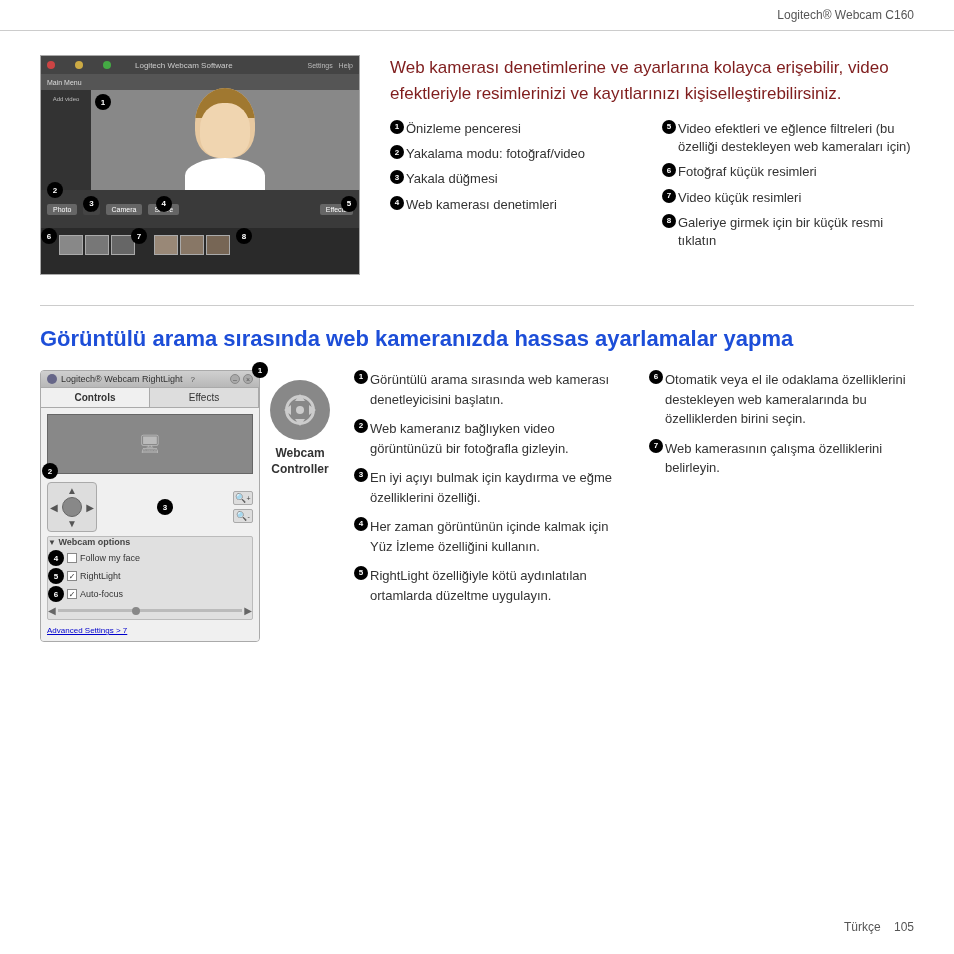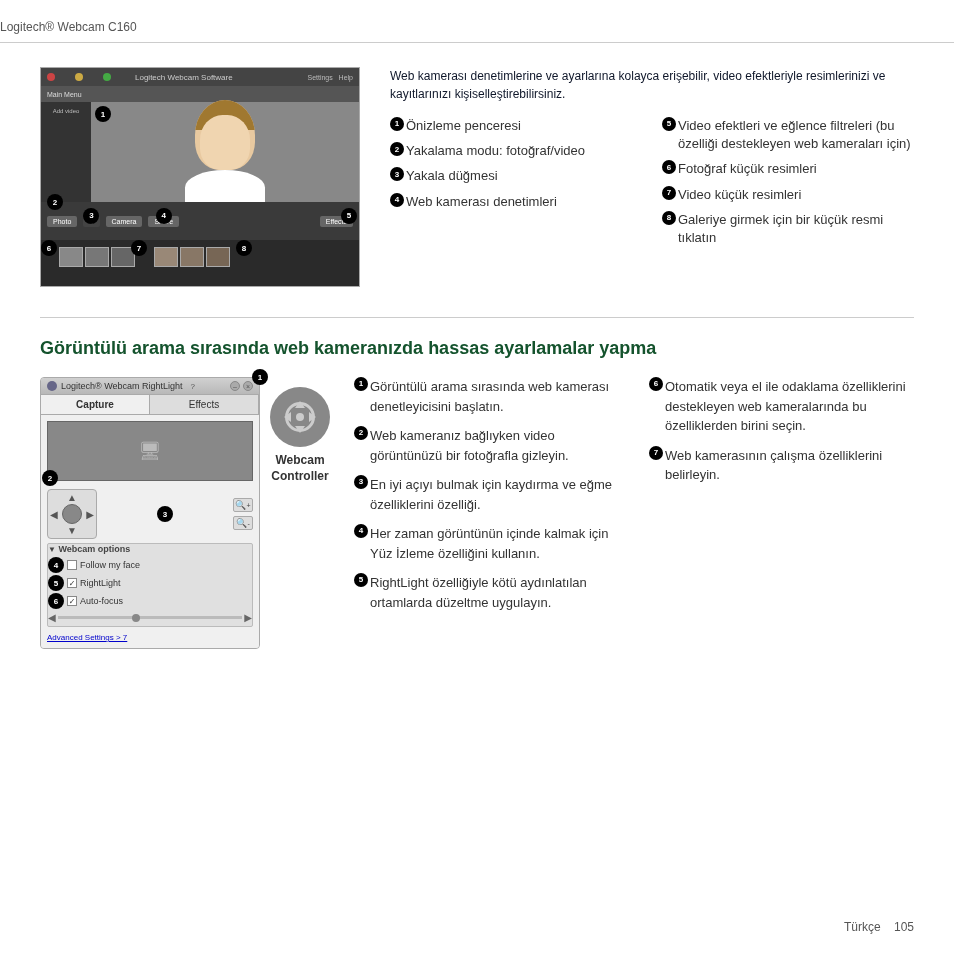"Logitech® Webcam C160" .header { padding: 20px 40px 8px 0 -> 8px 40px 8px 0; text-align: left -> right }
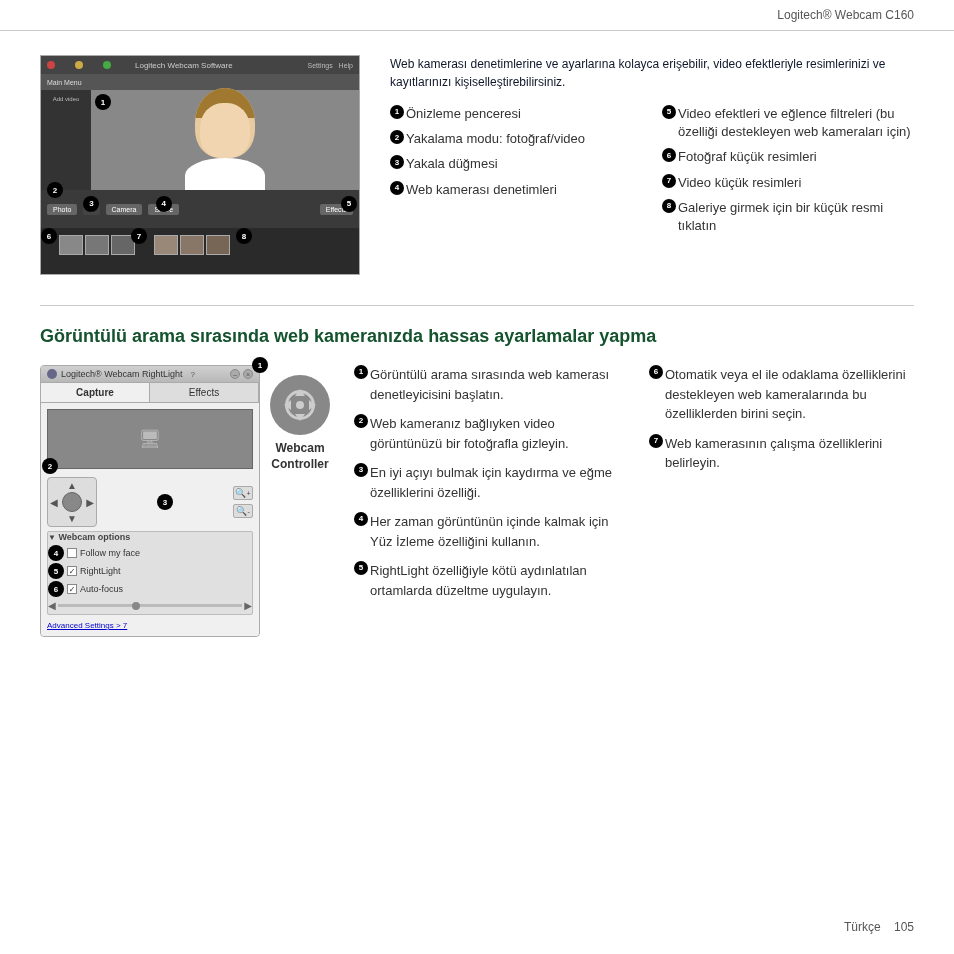"Web kamerası denetimlerine ve ayarlarına" .section1-intro2 { color: #0f172a -> #7f1d1d; font-size: 12px -> 17px }
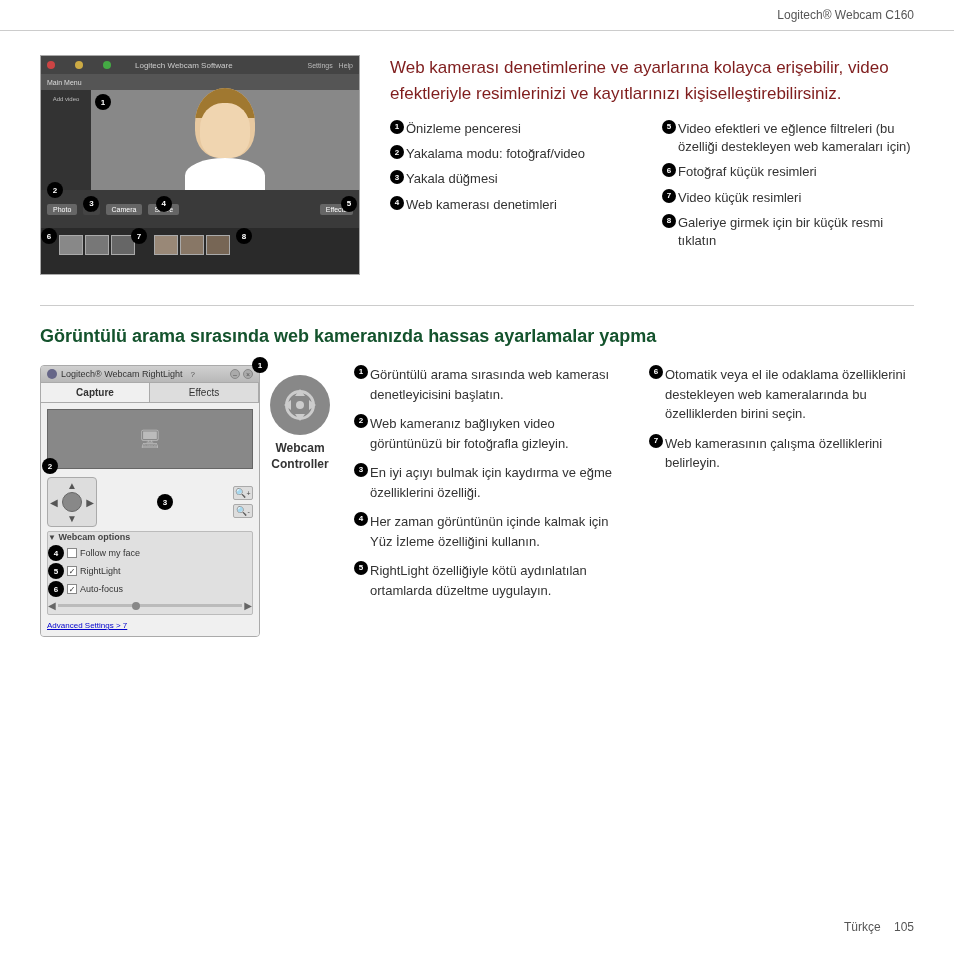"Görüntülü arama sırasında web" .section2-title { color: #14532d -> #1d4ed8; font-size: 18px -> 22px }
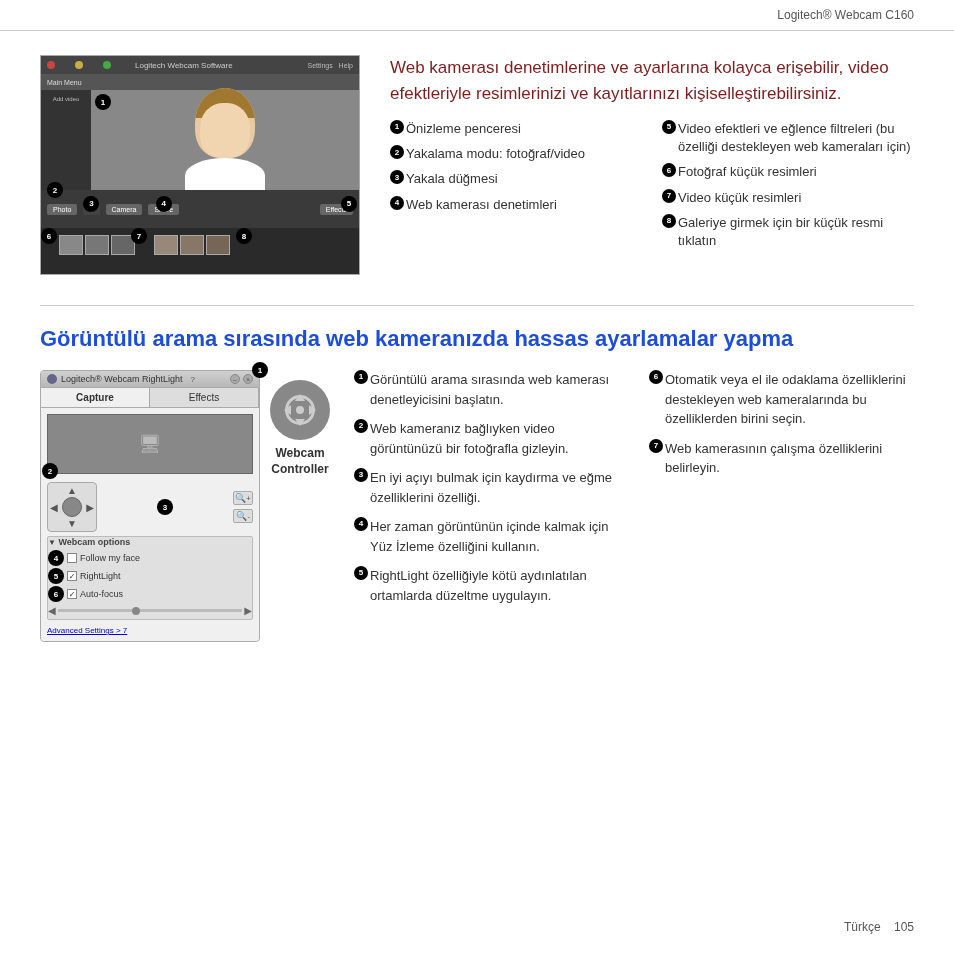"Capture" div.wc-tab { text: Capture -> Controls }
